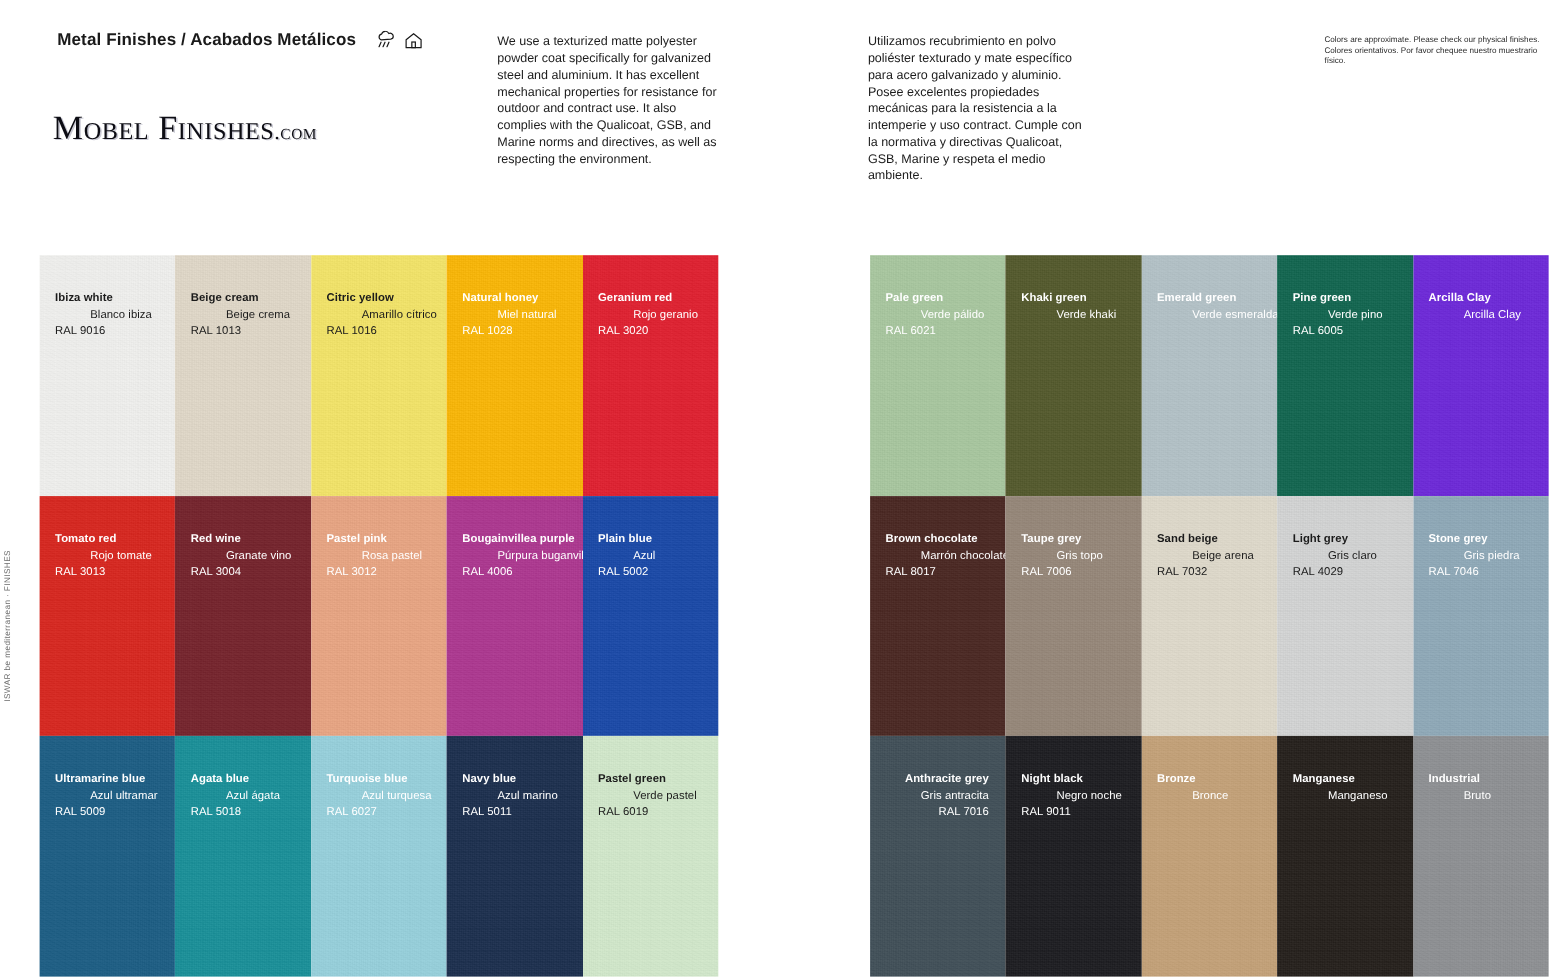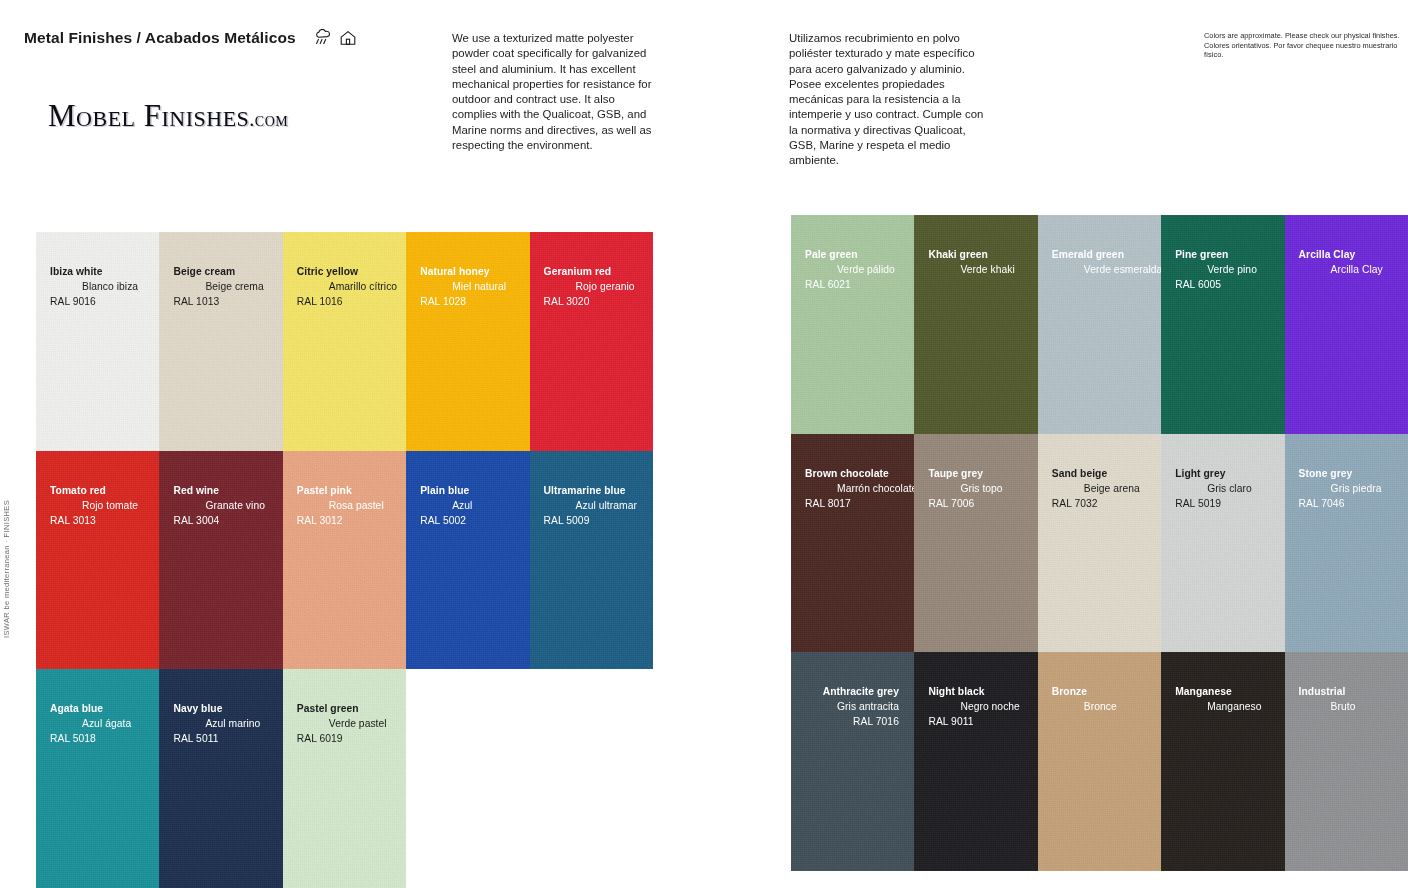"Metal Finishes / Acabados Metálicos" .title-block { left: 24px -> 52px }
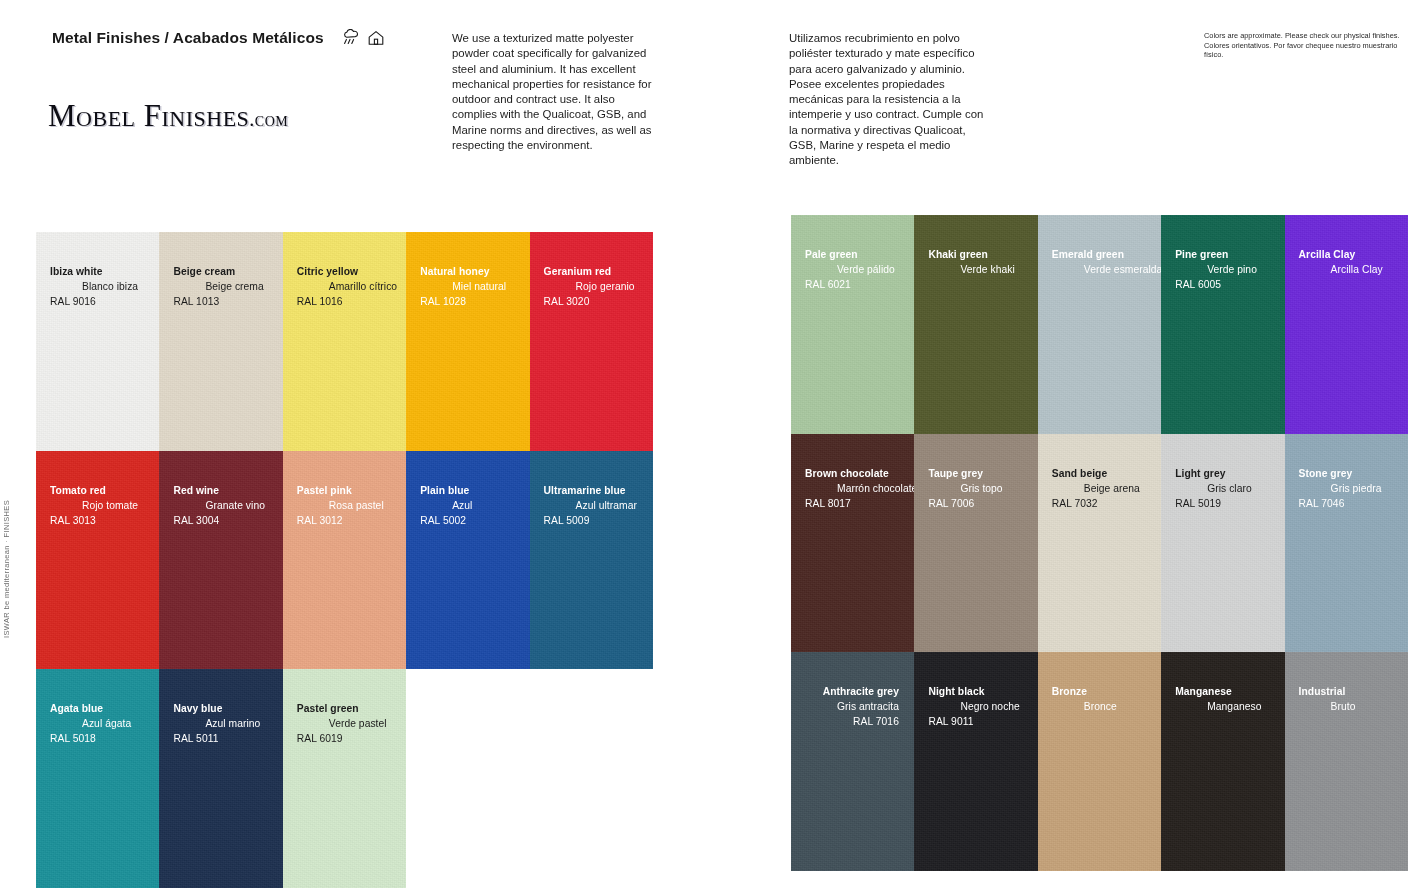"Pale green" .grid-right { top: 215px -> 232px }
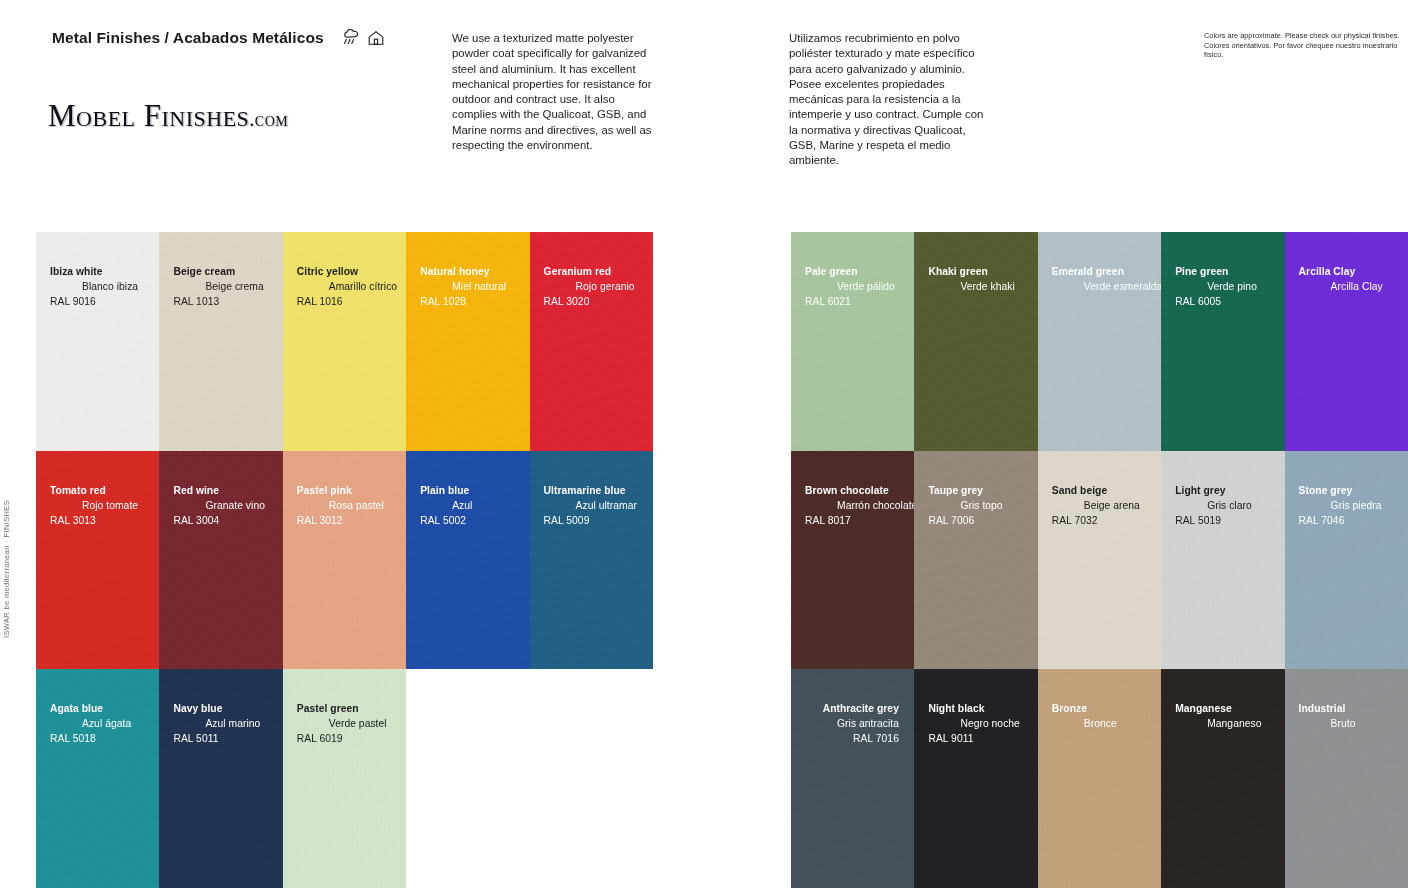"Bougainvillea purple" div.swatch { html: none -> <div> <div> <div>Bougainvillea purple</div> <div>Púrpura buganvilla</div> <div>RAL 4006</div> </div> </div> }
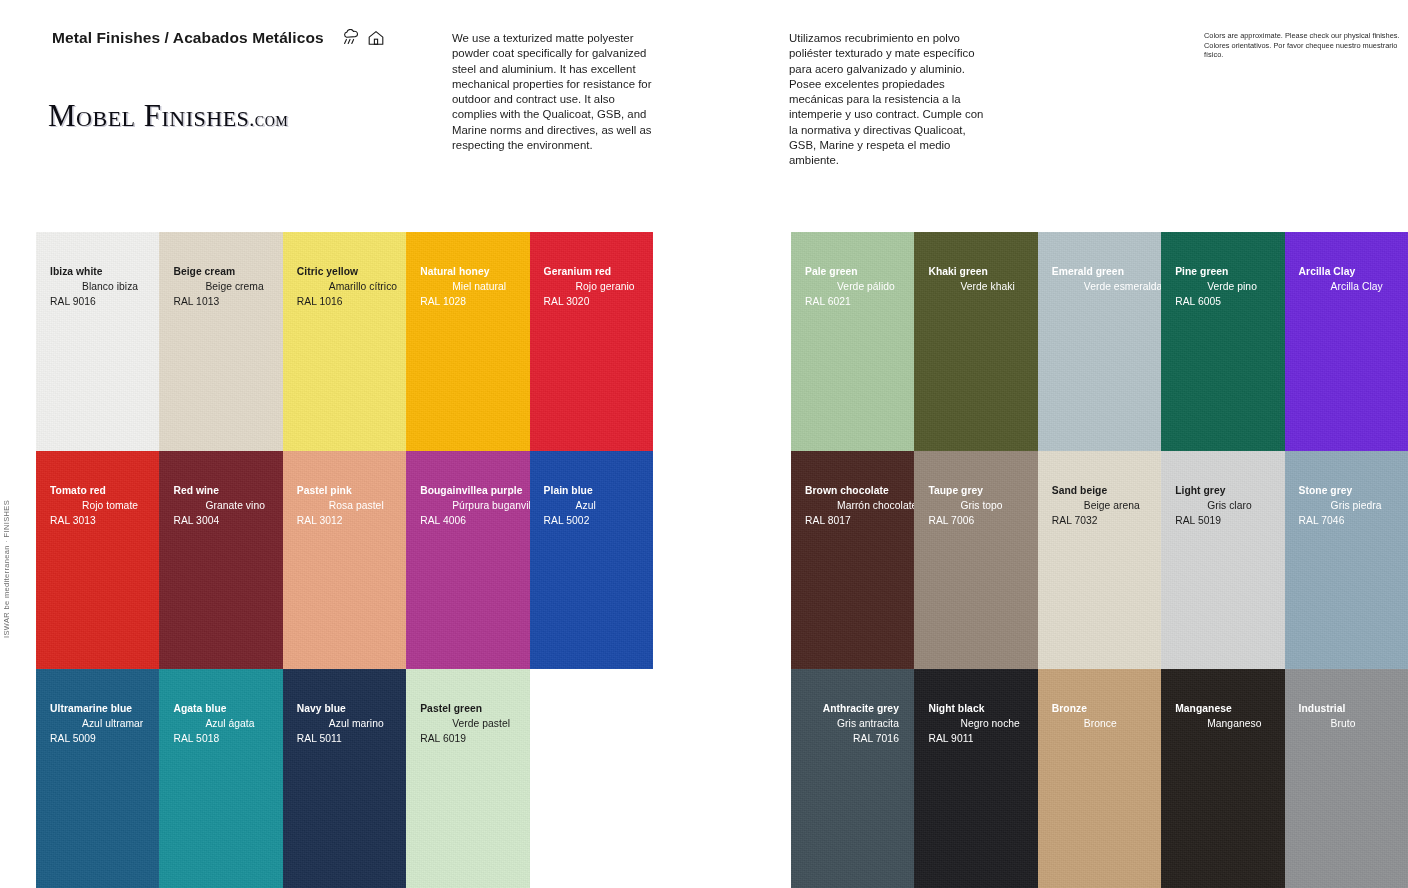"RAL 5019" div.ral { text: 5019 -> 4029 }
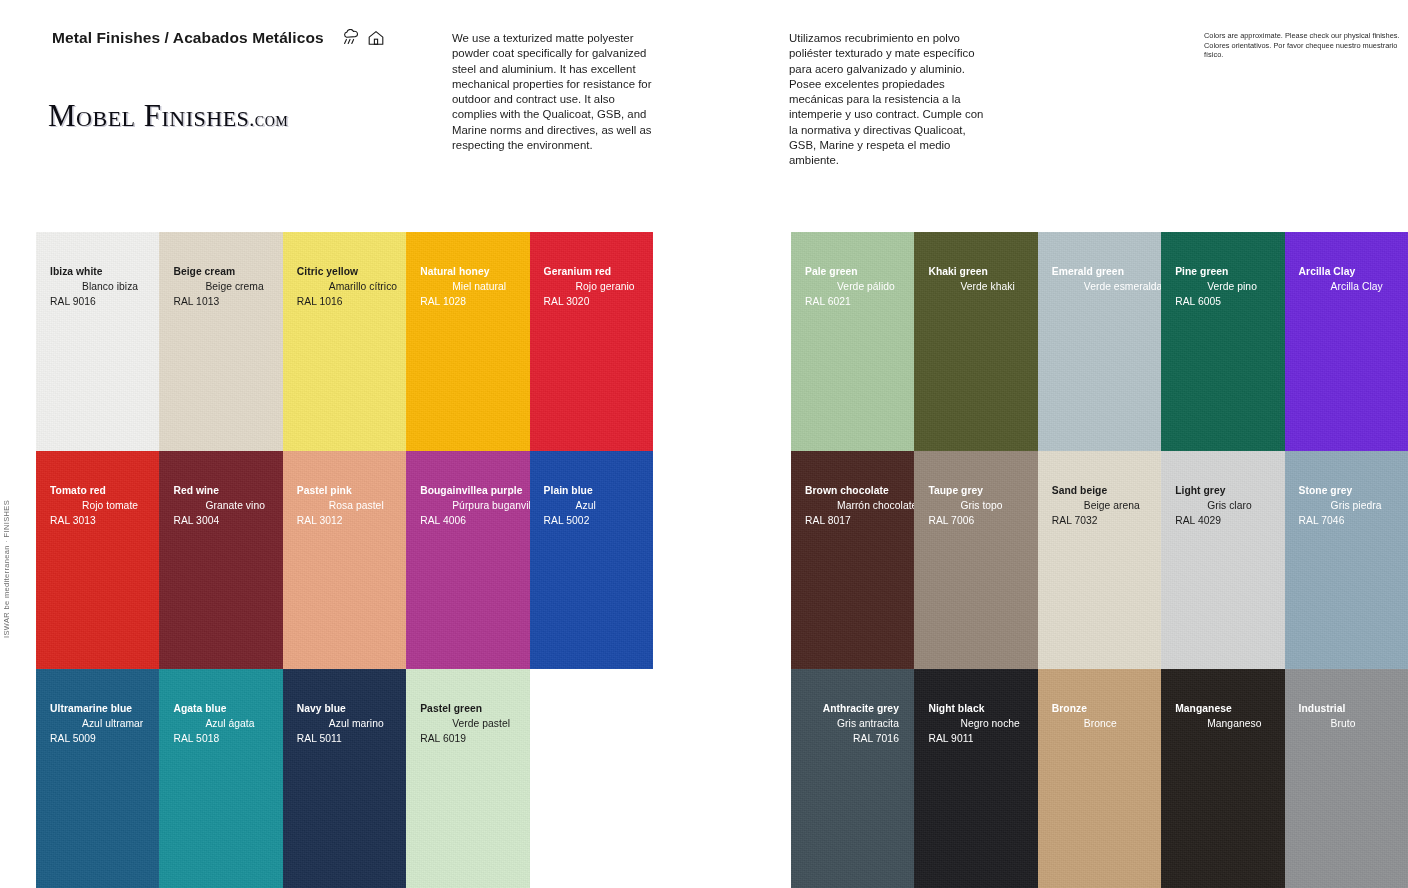"Turquoise blue" div.swatch { html: none -> <div> <div> <div>Turquoise blue</div> <div>Azul turquesa</div> <div>RAL 6027</div> </div> </div> }
